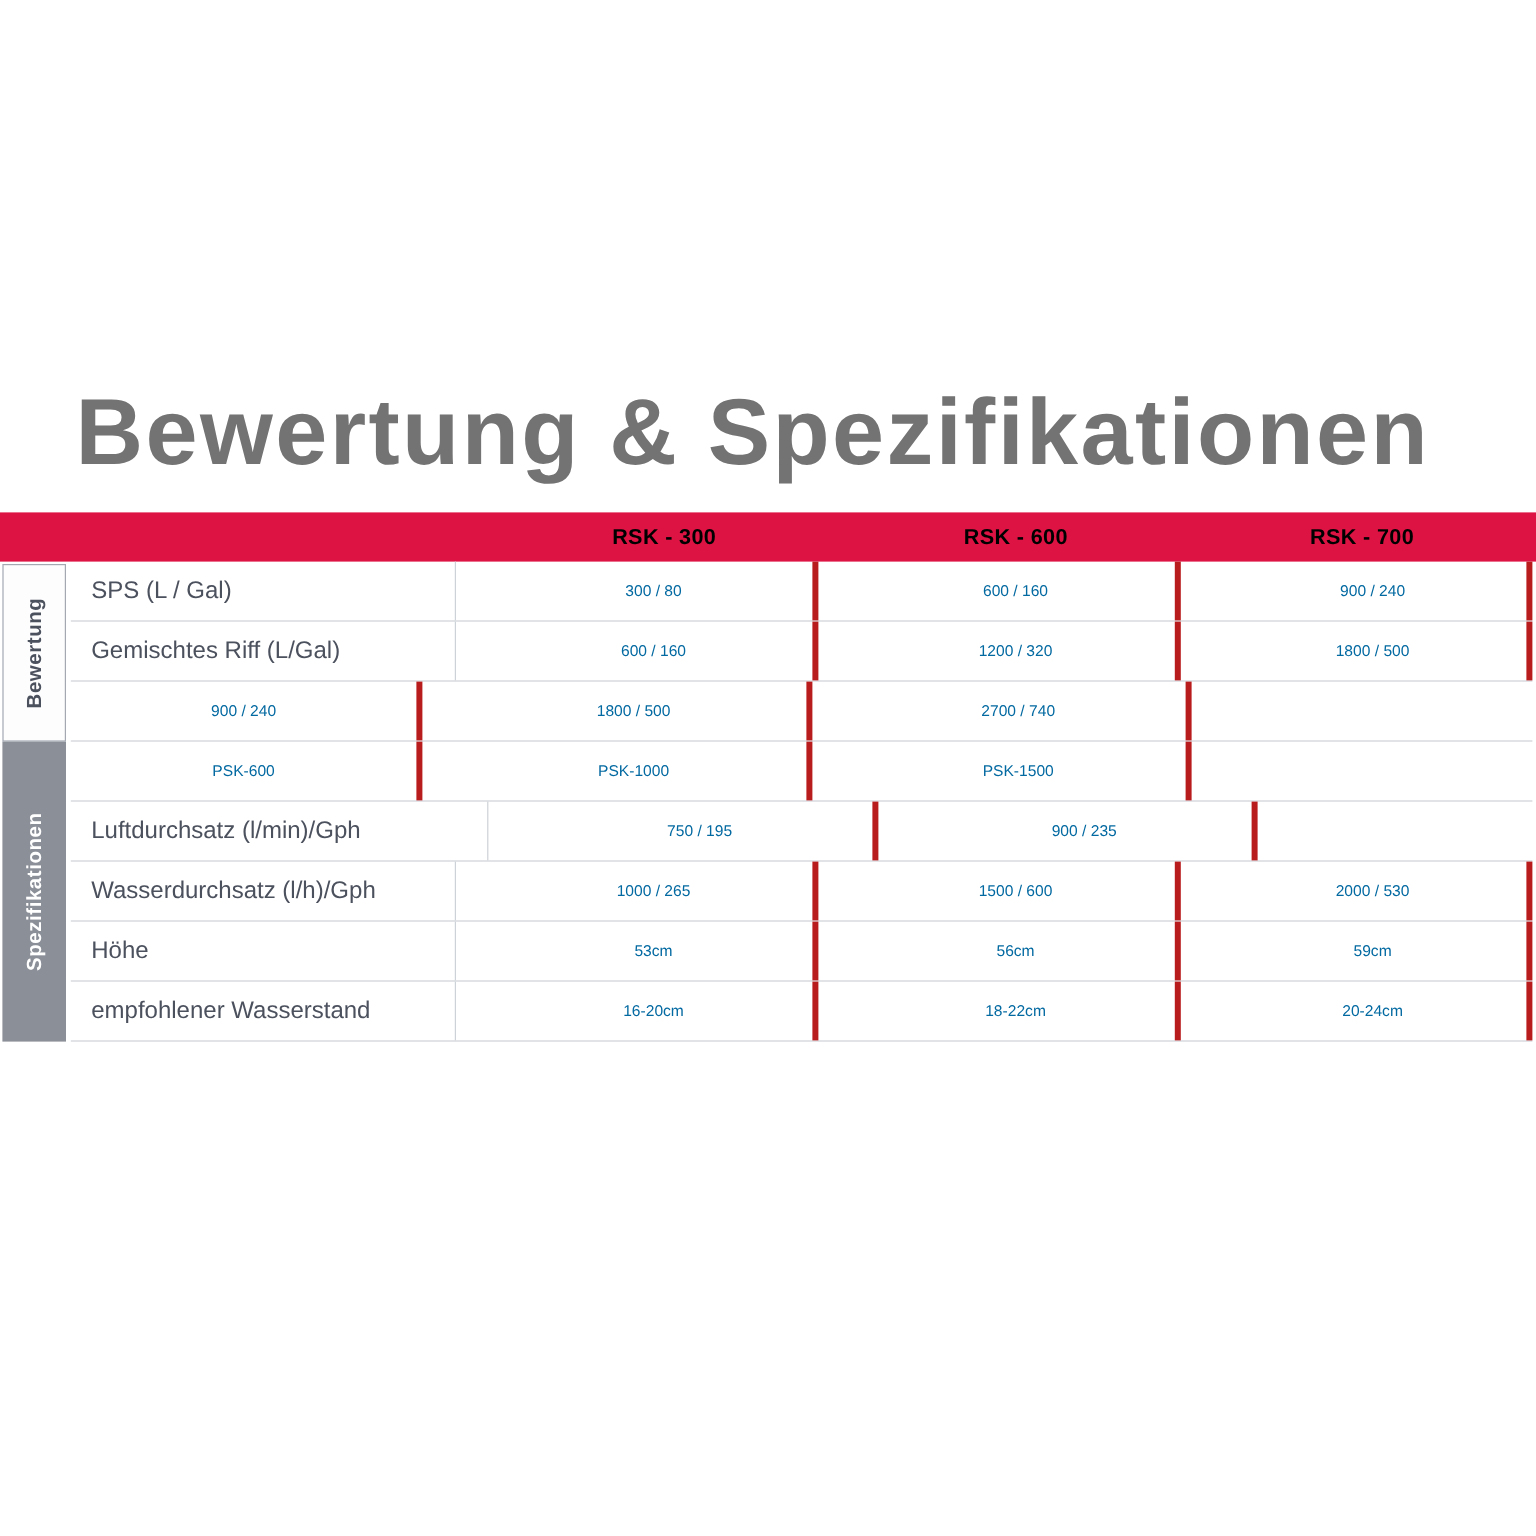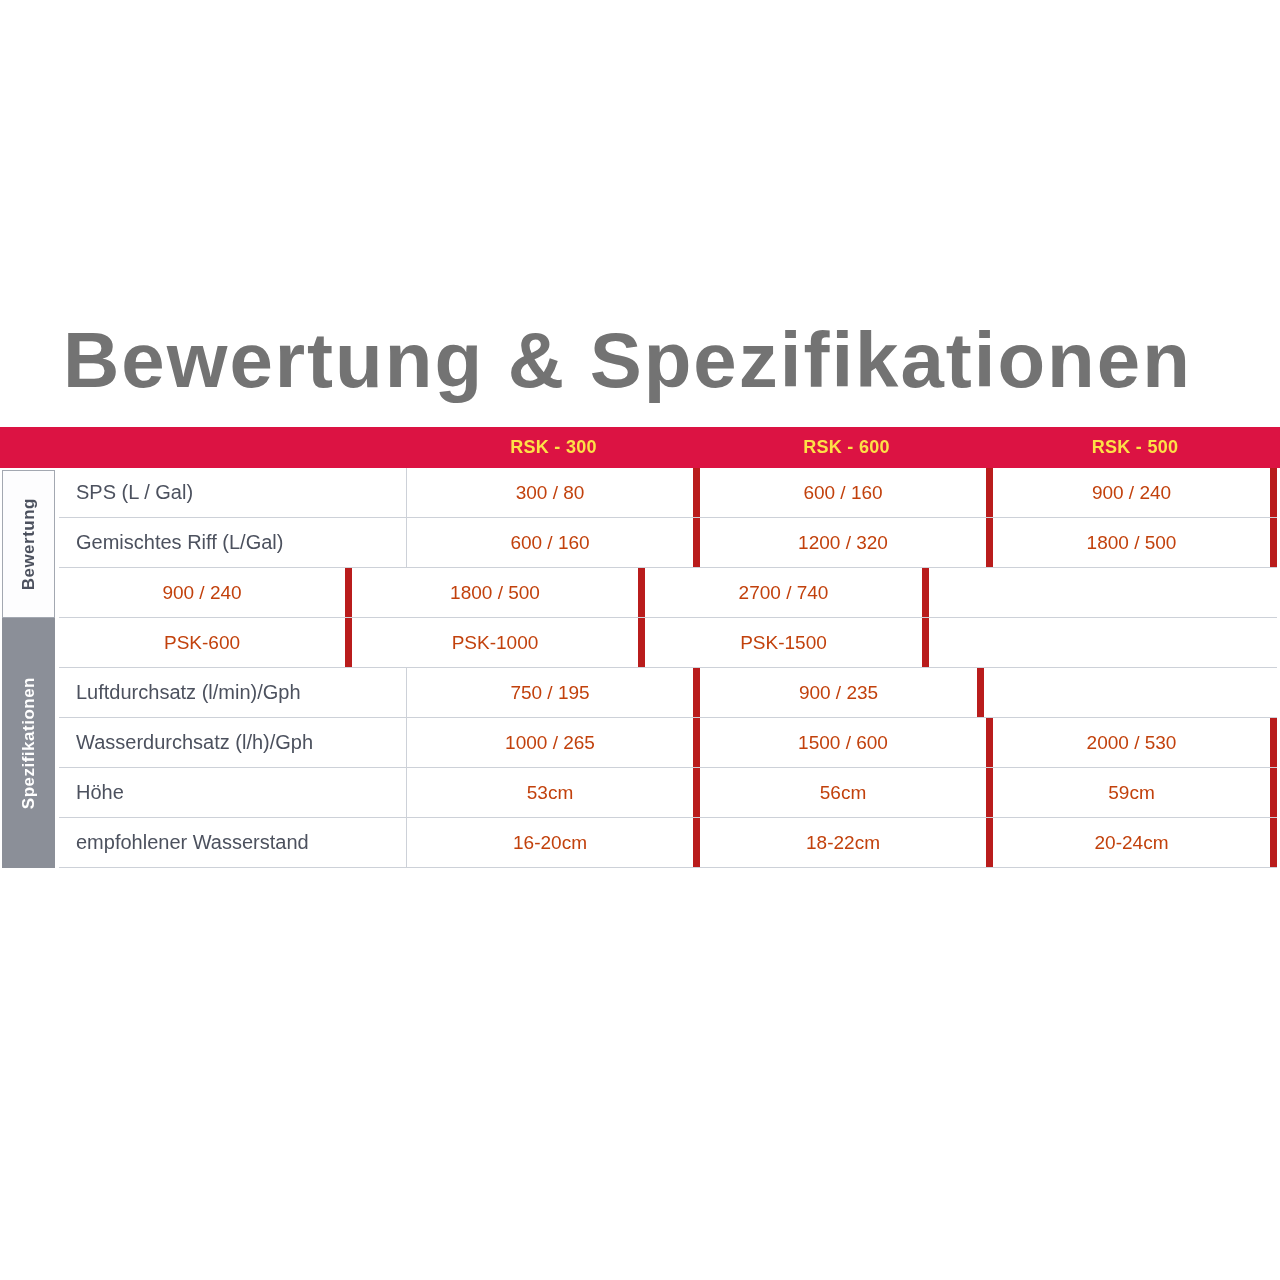"RSK - 300" .header-cell { color: #fde047 -> #000000 }
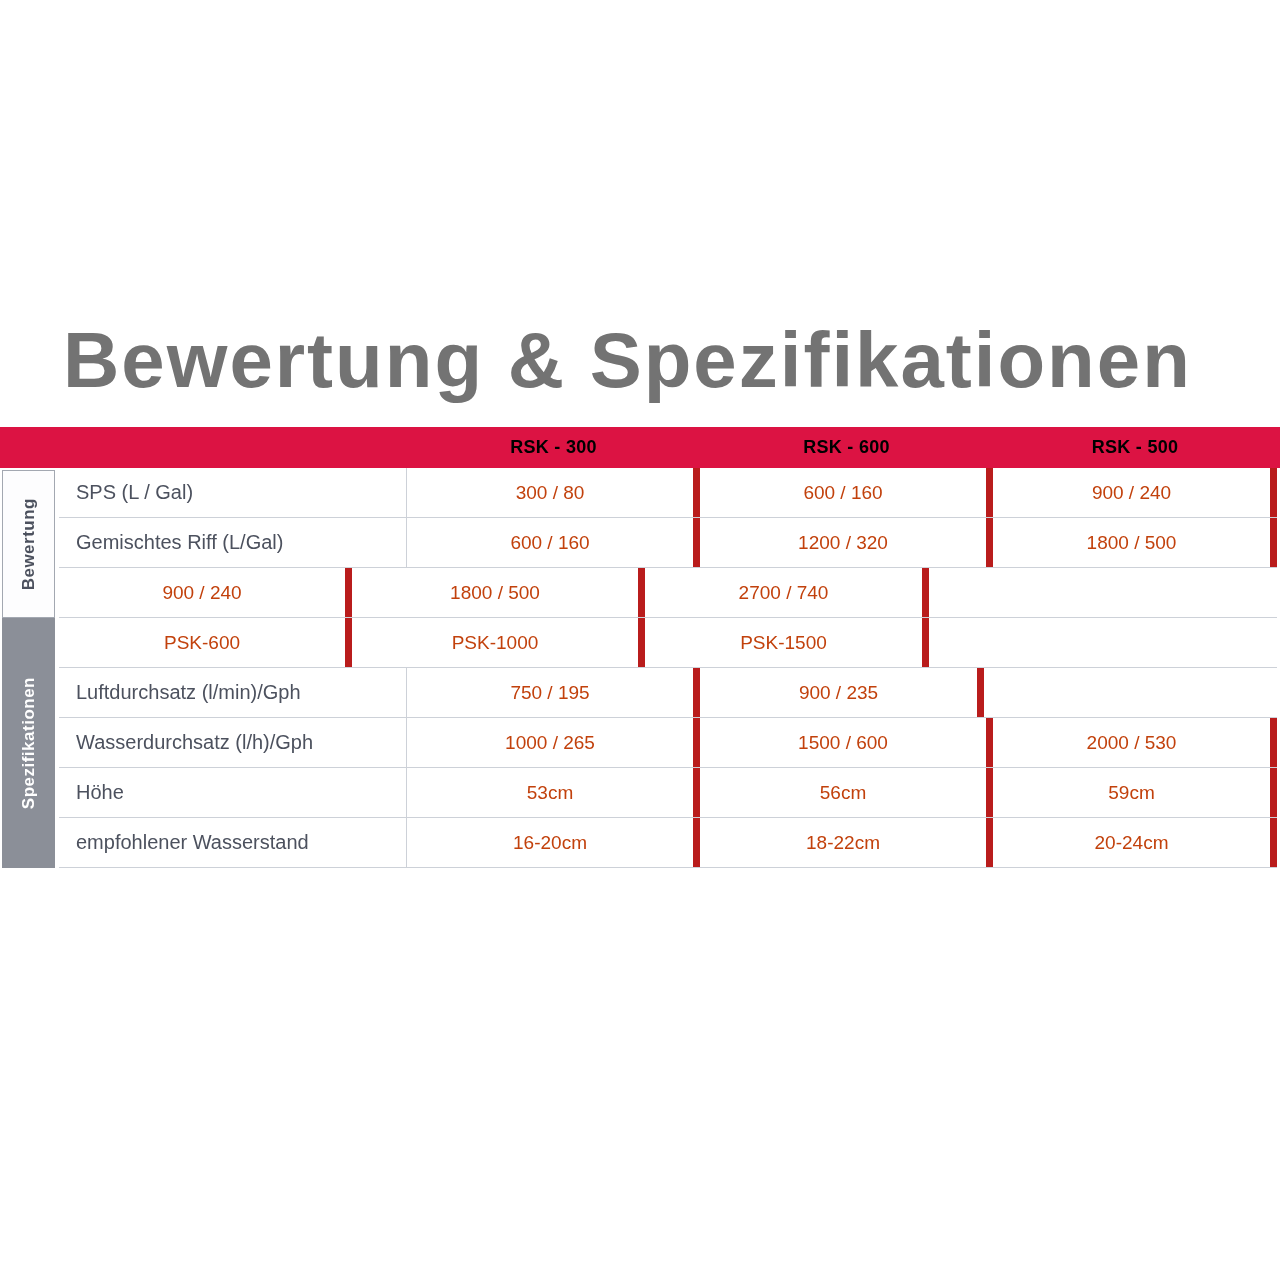"RSK - 500" div.header-cell { text: 500 -> 700 }
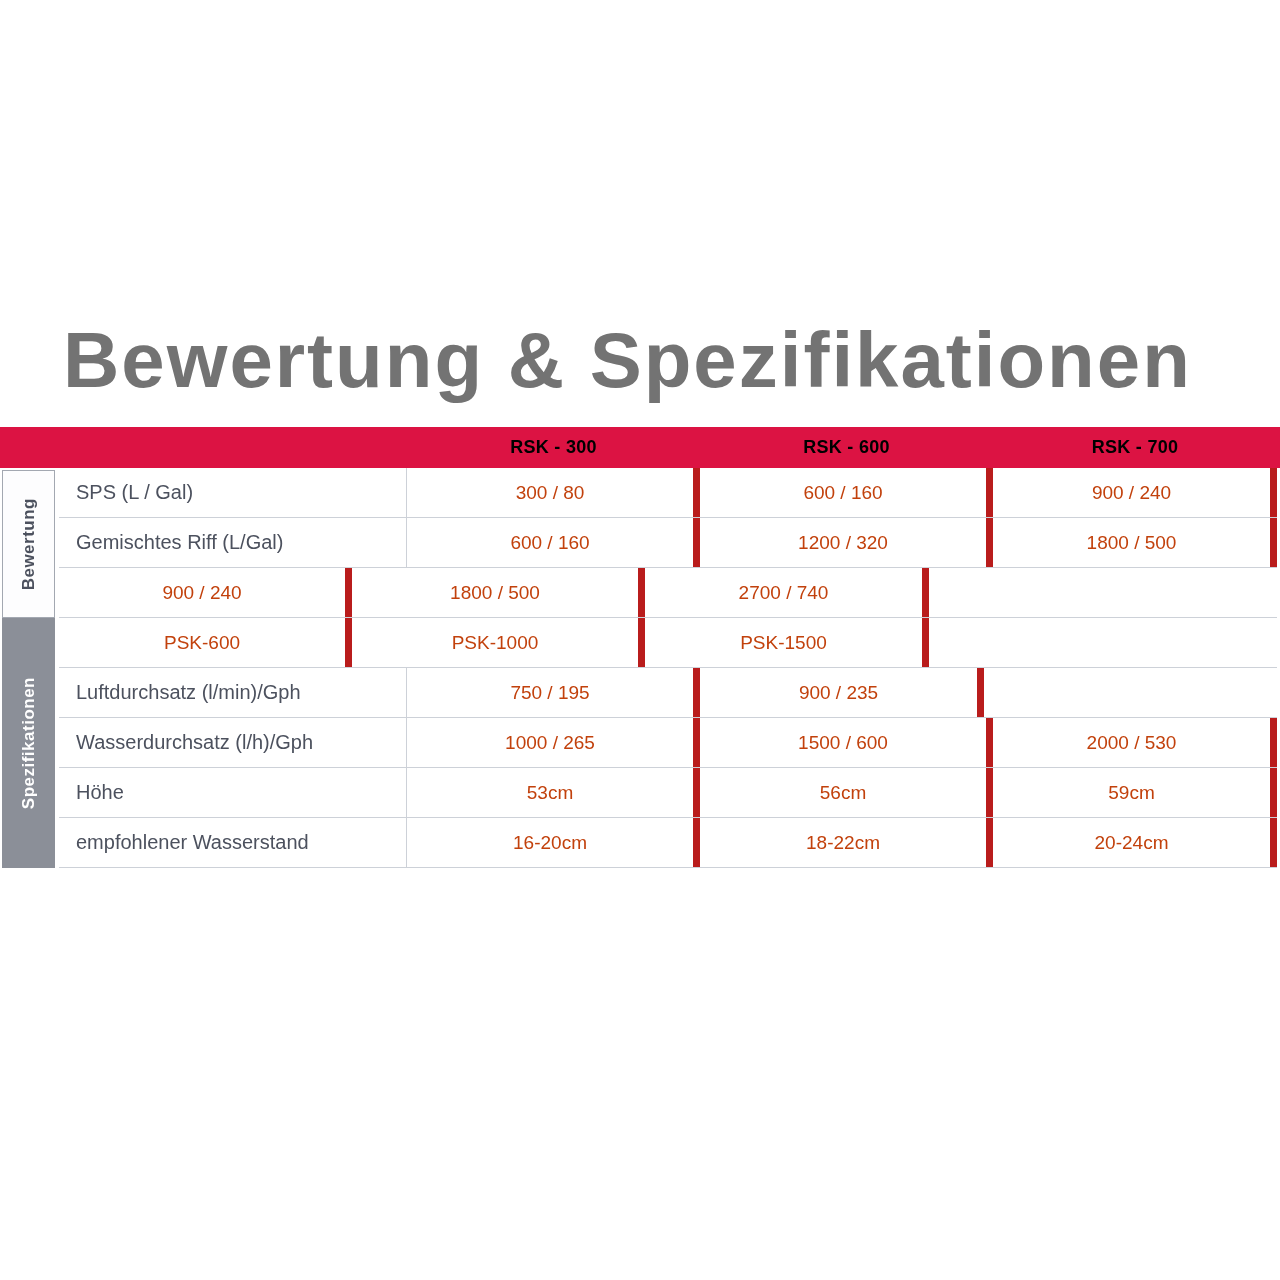"SPS (L / Gal)" .row { gap: none -> 32px }
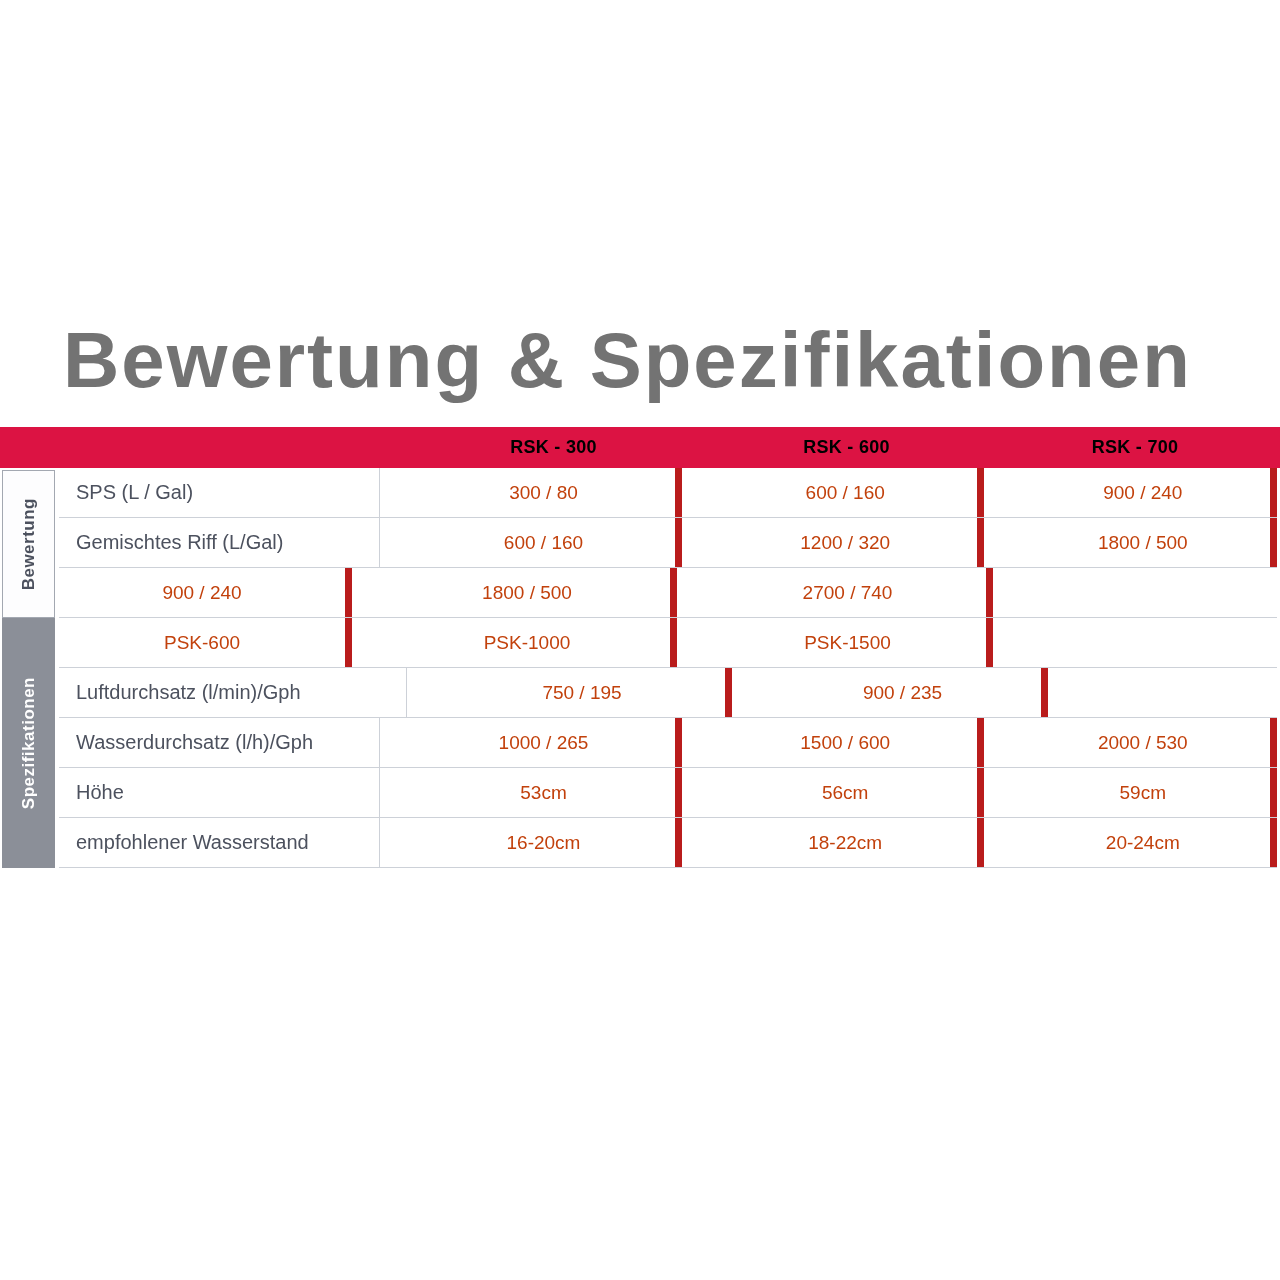"300 / 80" .cell.val { border-right: 7px solid #b91c1c -> 5px solid #b91c1c; color: #c2410c -> #0369a1; font-size: 19px -> 13px }
